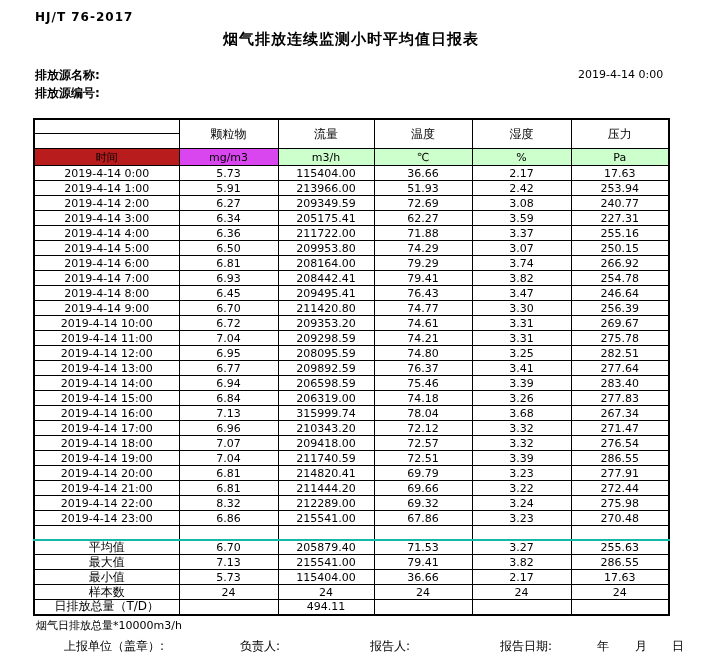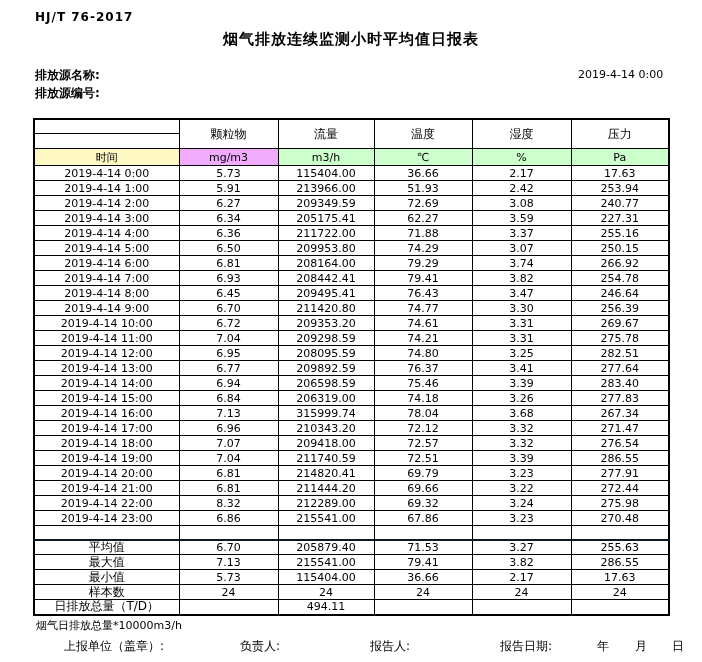"时间" td { background: #fef9c3 -> #b91c1c }
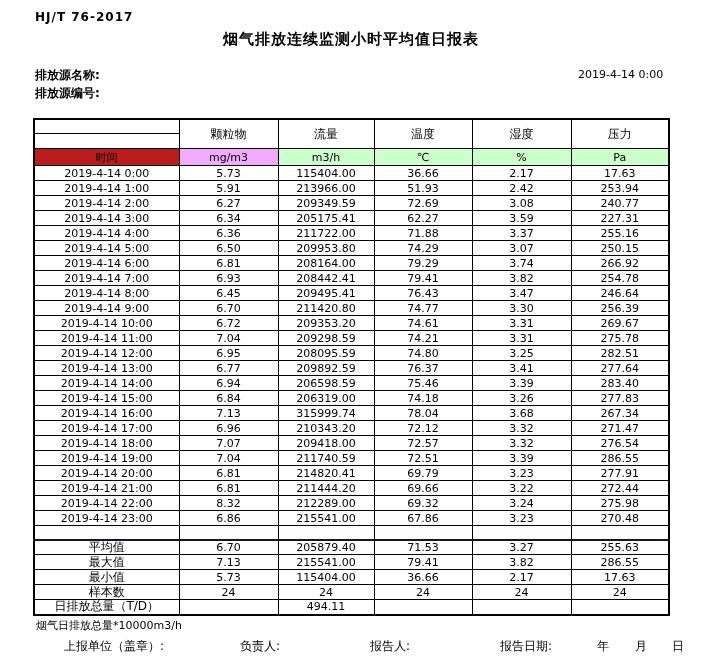"mg/m3" td { background: #f0abfc -> #d946ef }
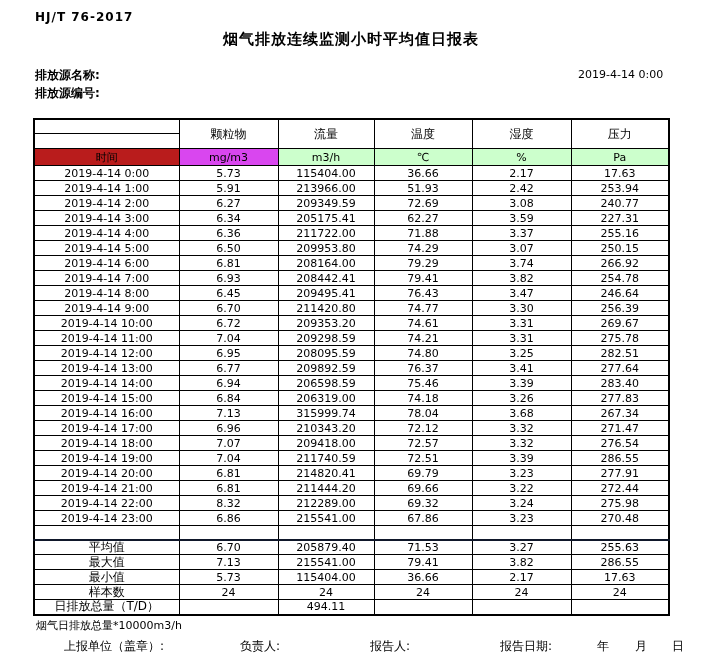"平均值" tr.sum-first td { border-top: 2px solid #0f172a -> 2px solid #14b8a6 }
